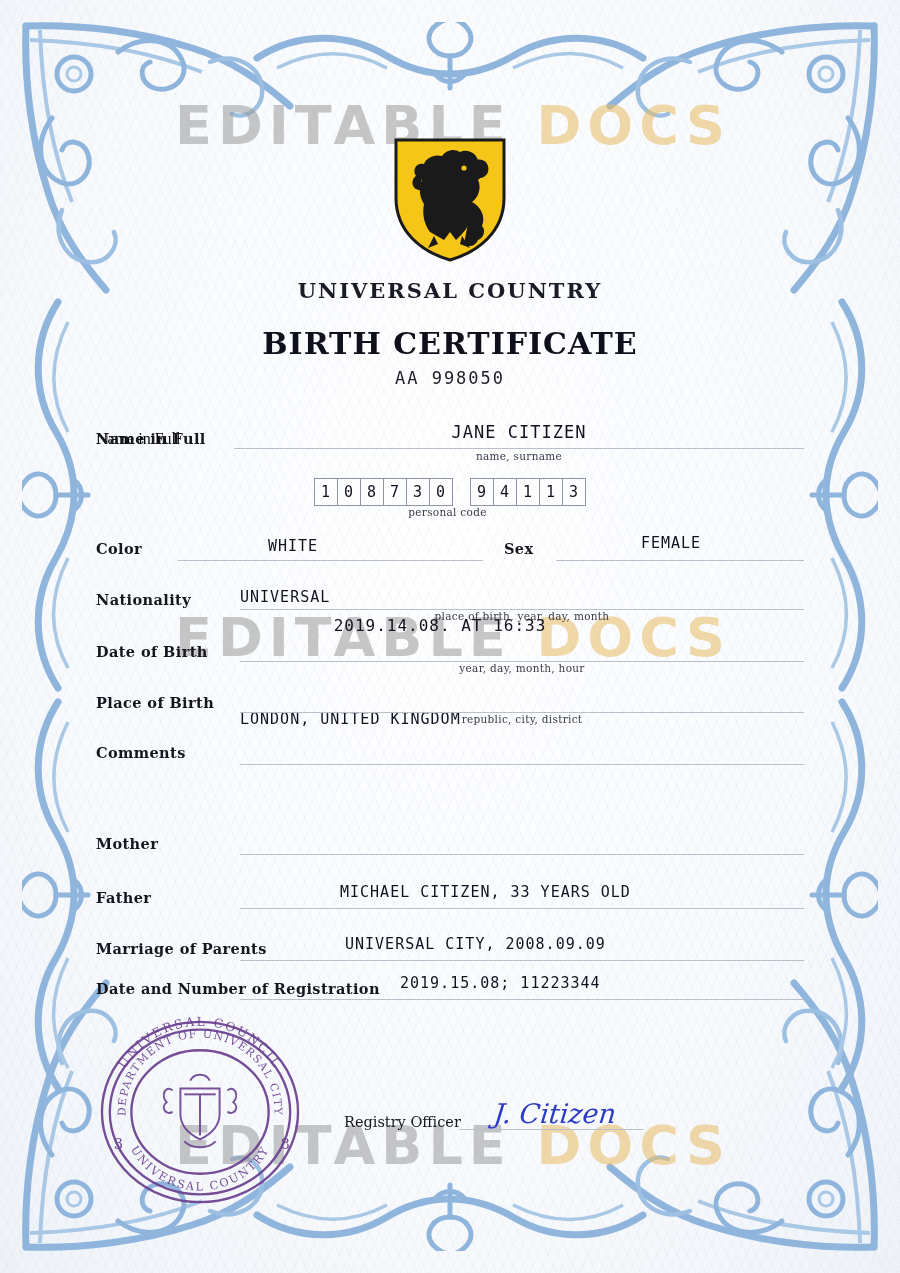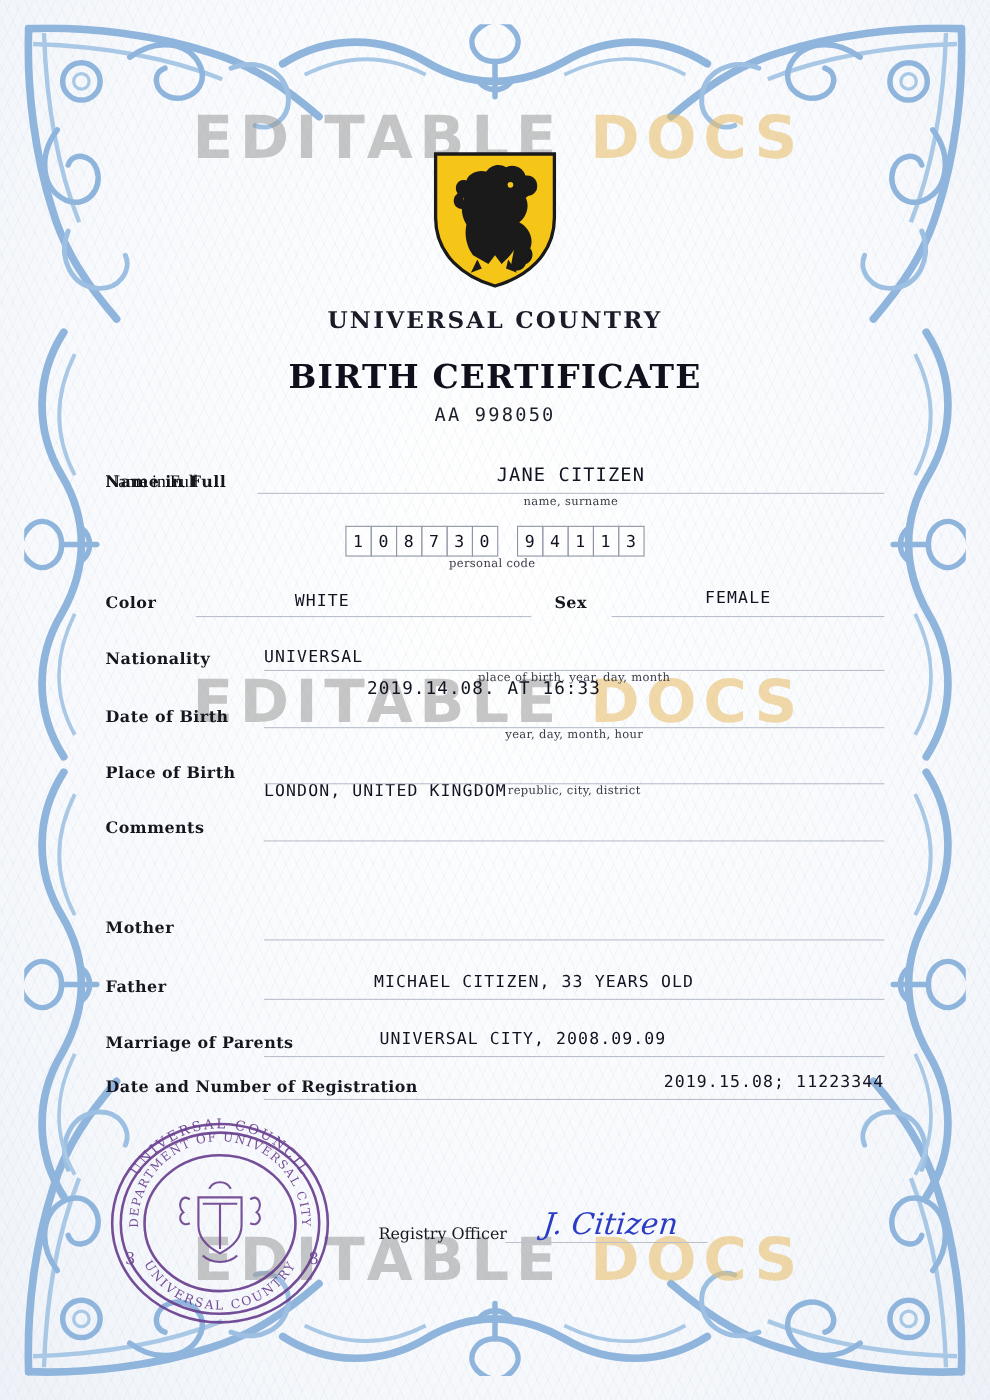"2019.15.08; 11223344" div.value { text-align: right -> left }
